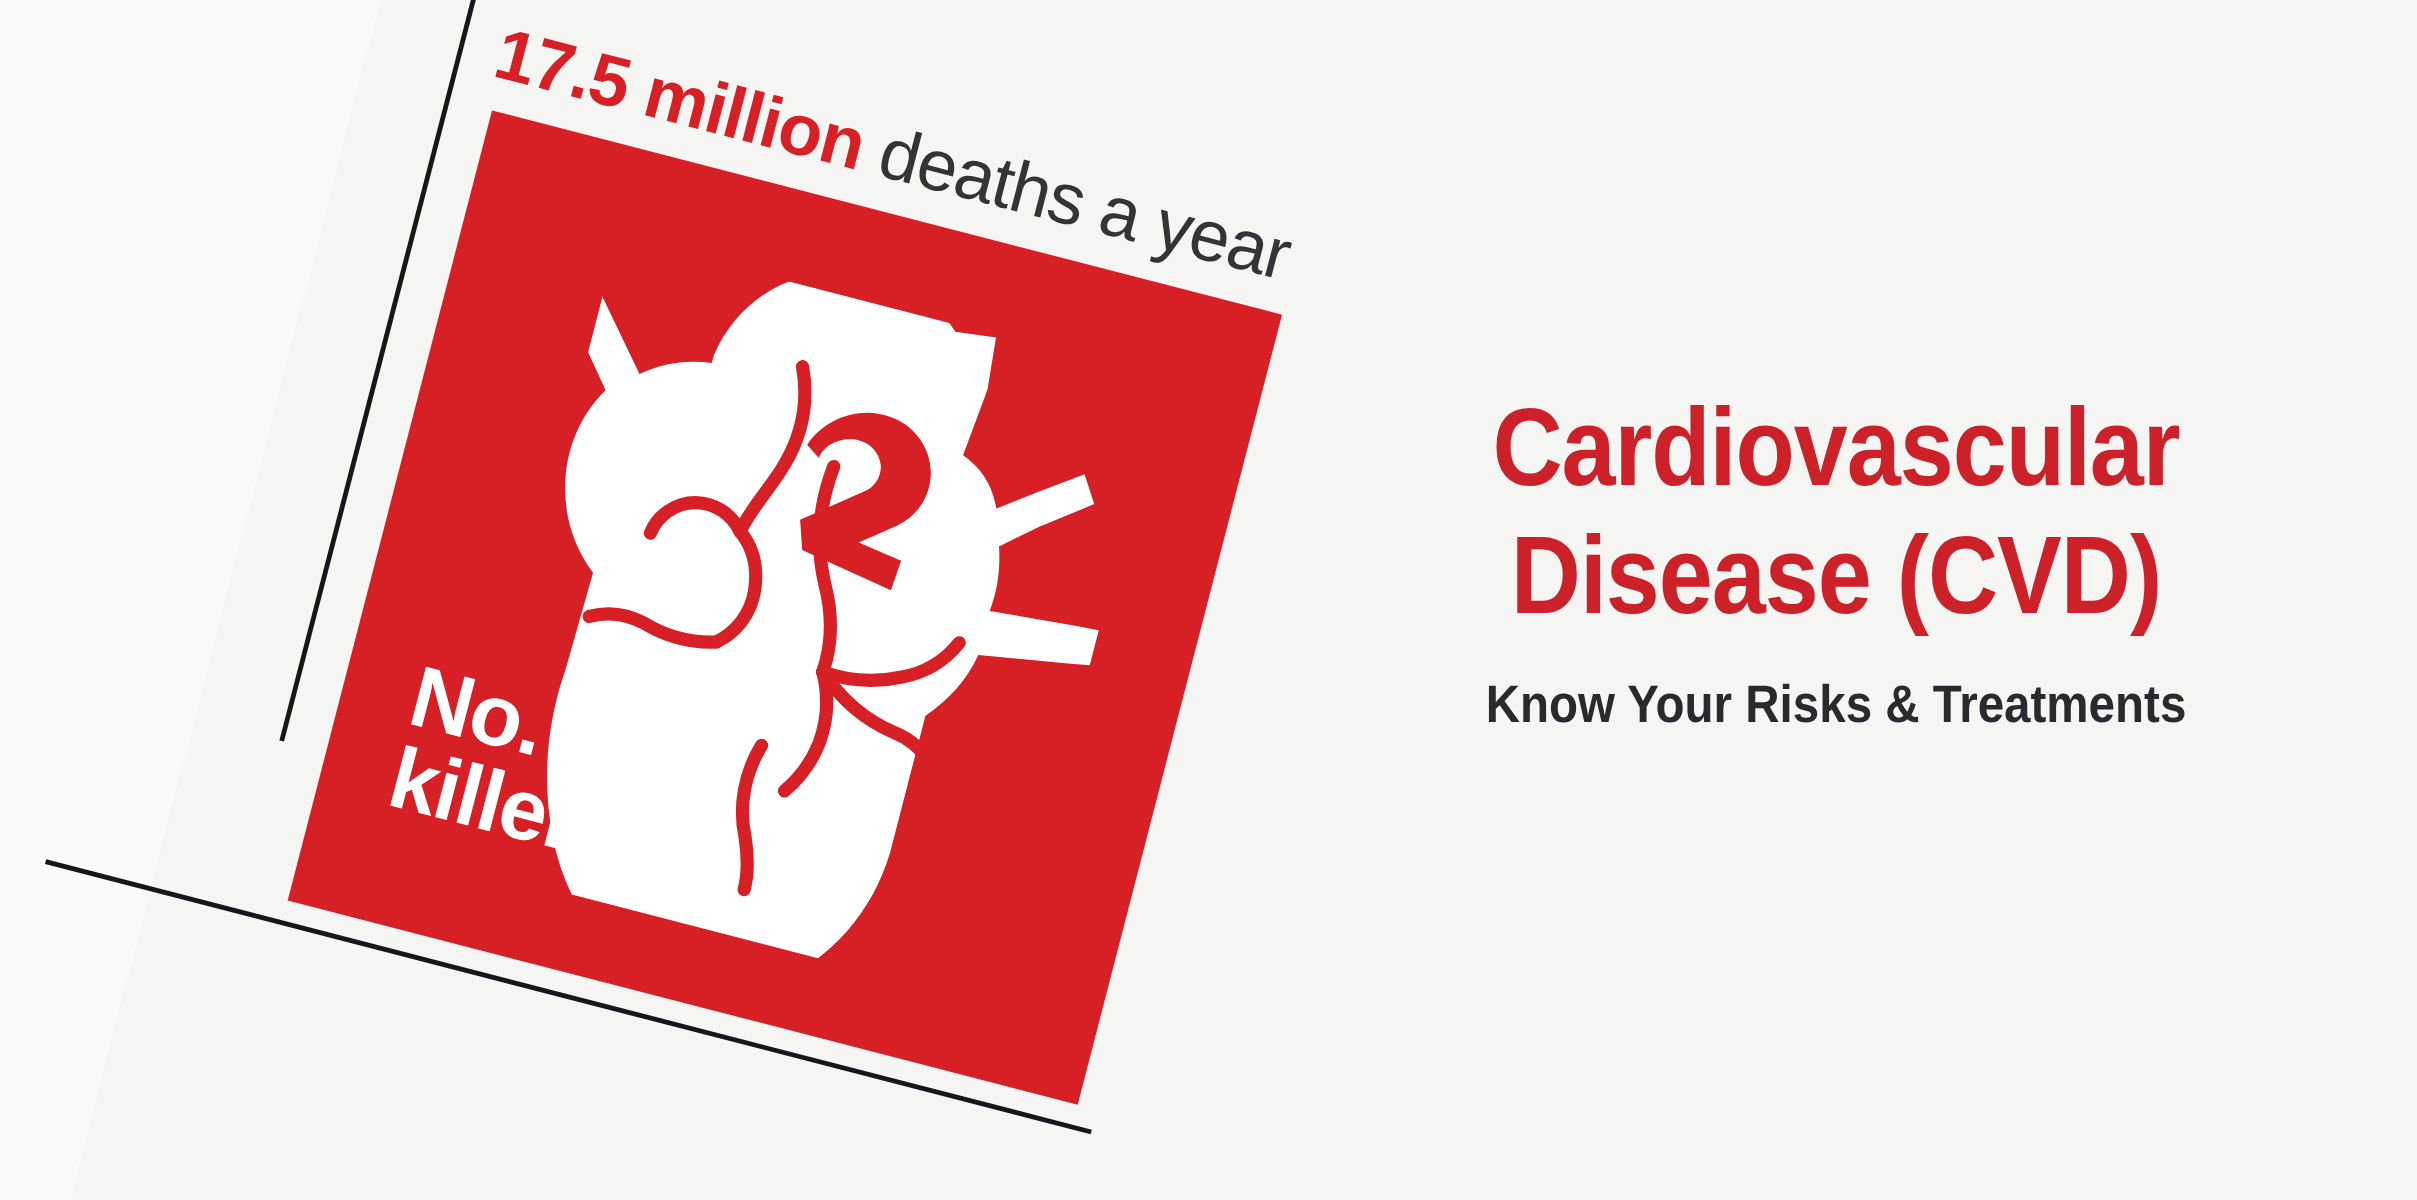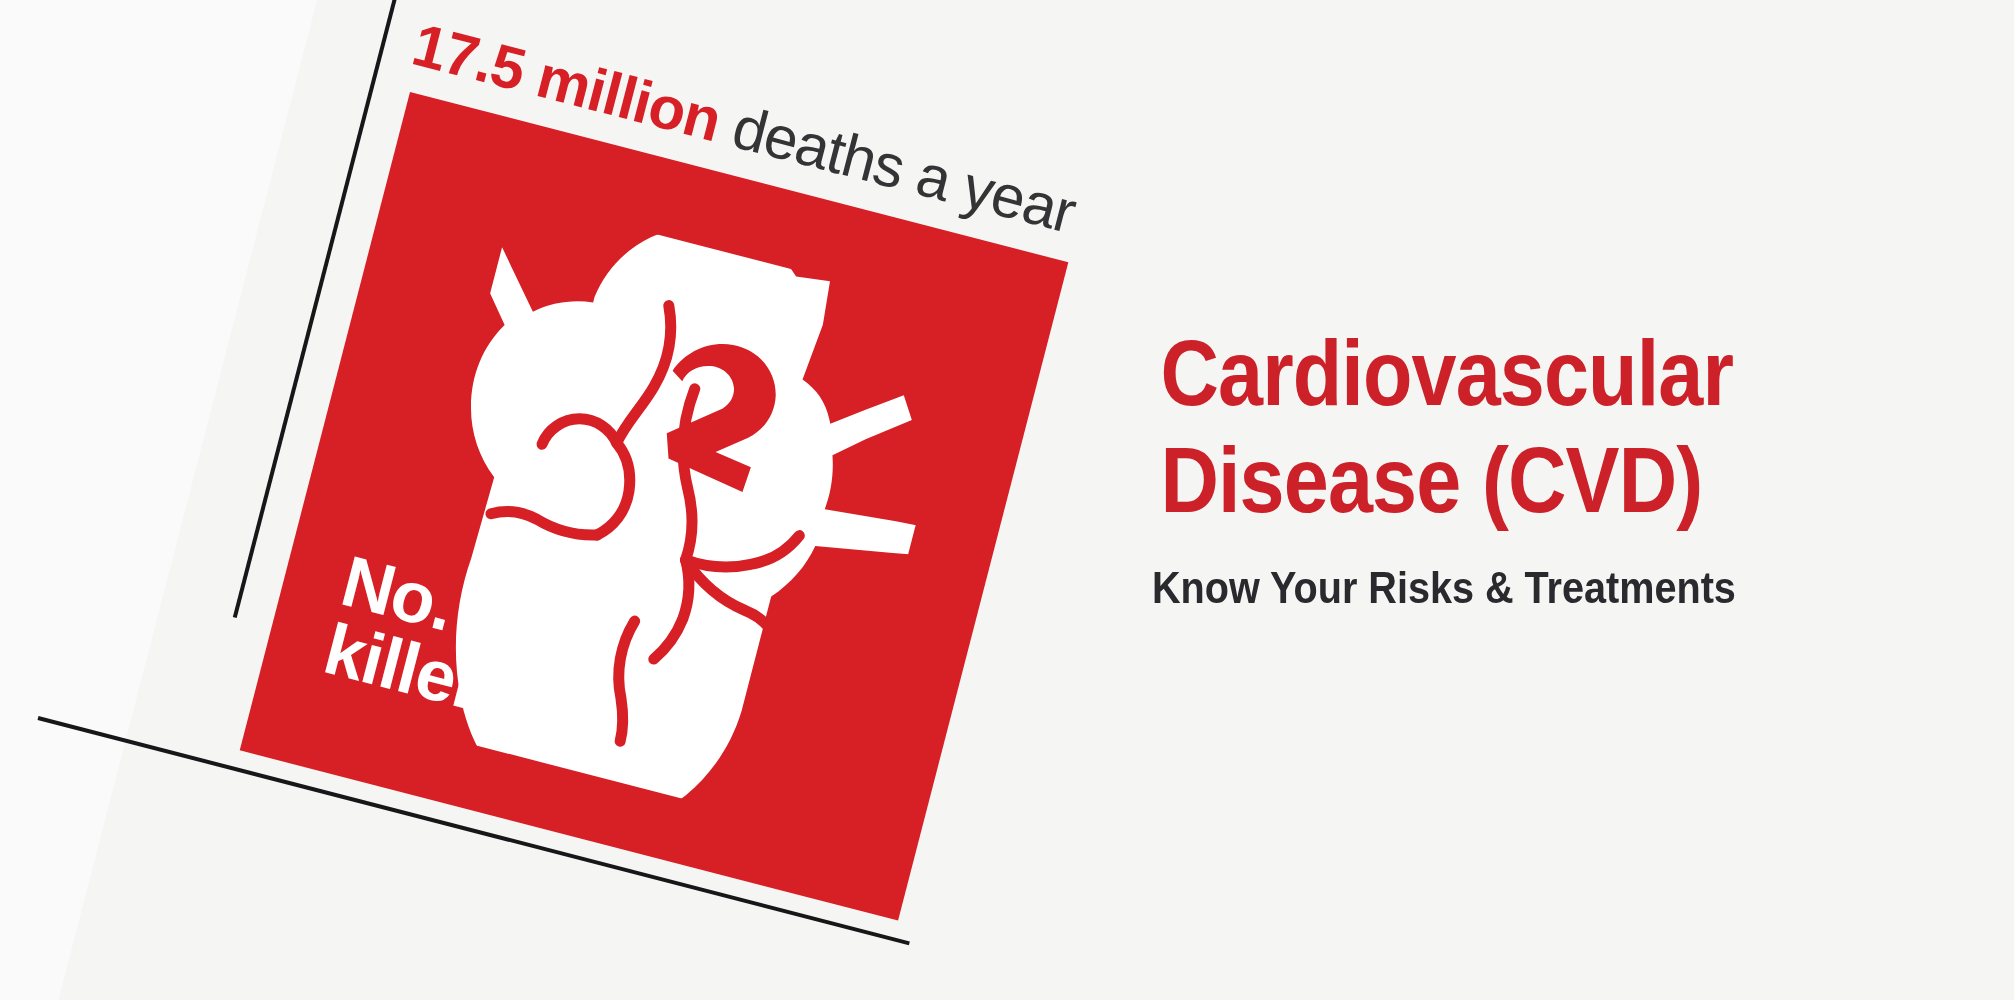"Cardiovascular" .title-block { text-align: left -> center }
